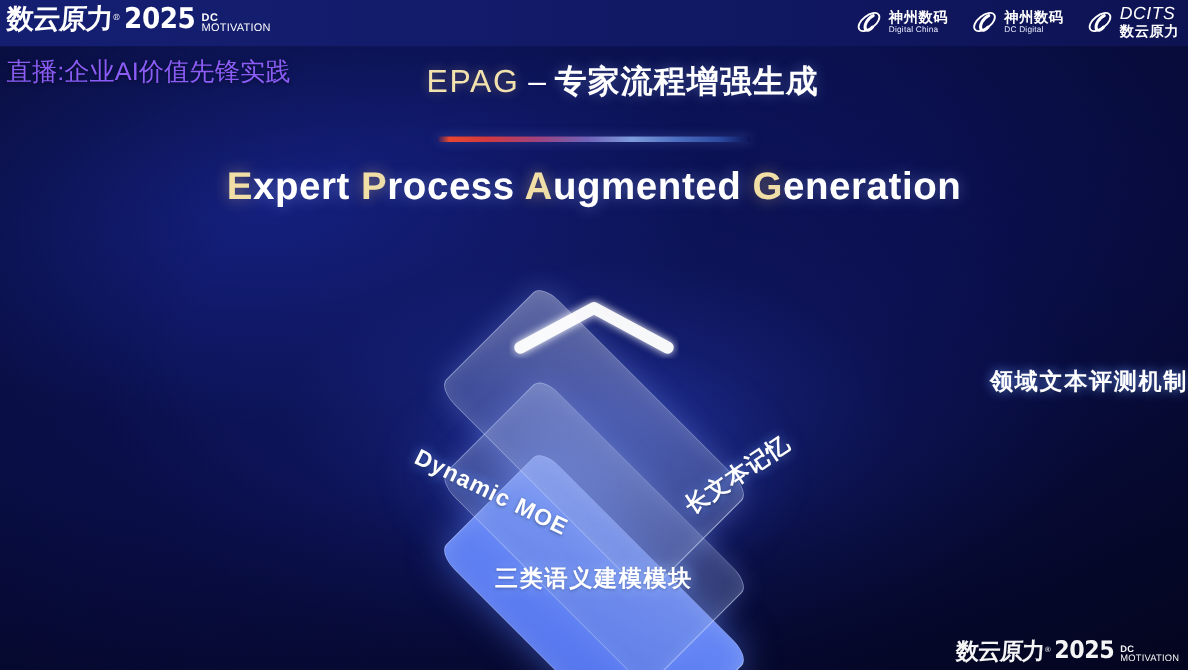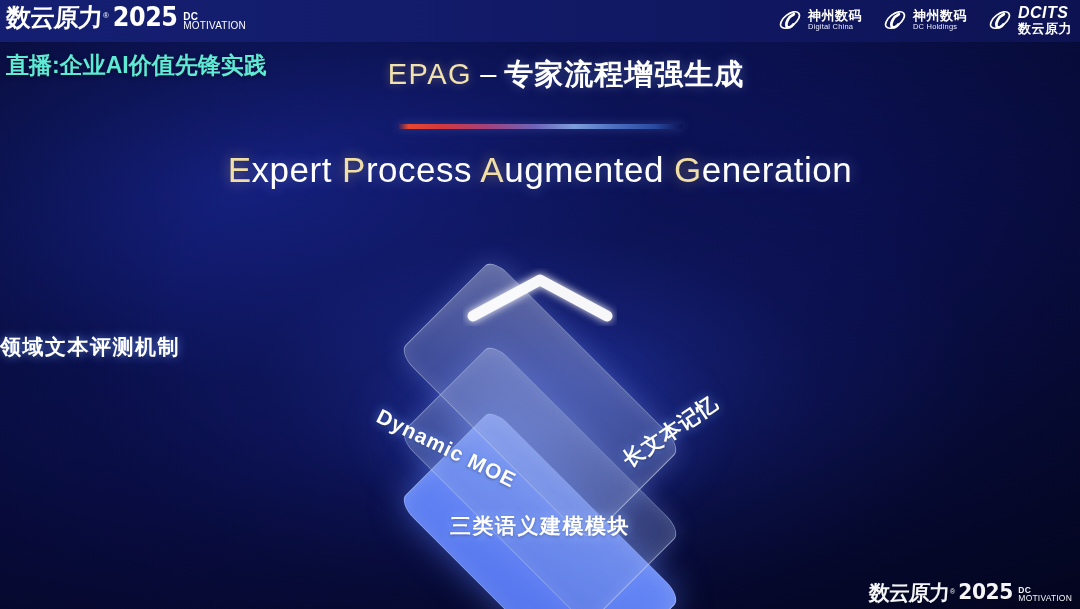"DCITS" .logo-big { font-weight: 700 -> 400 }
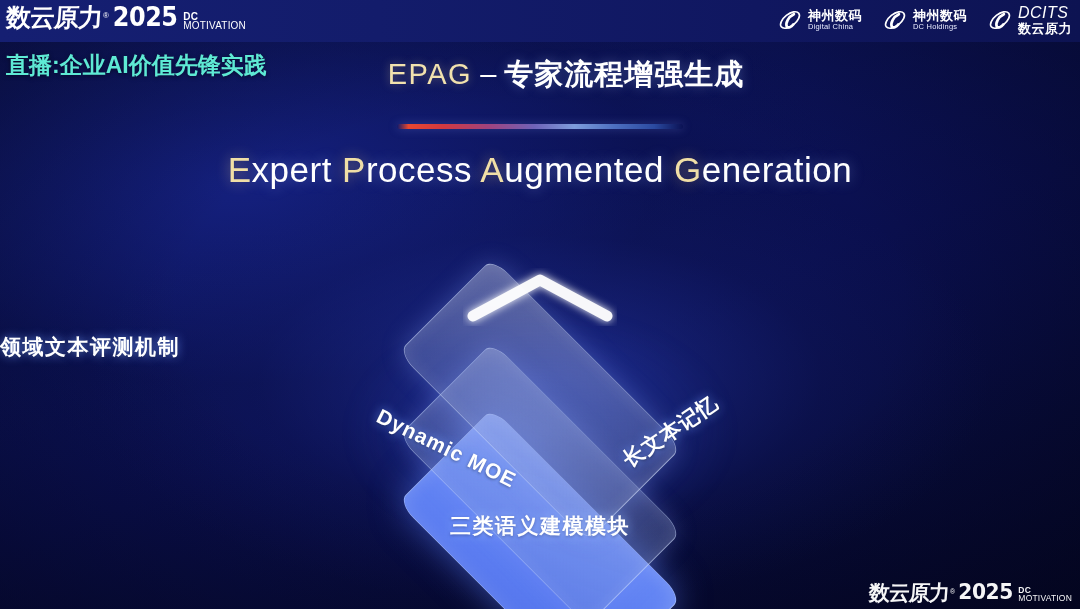"DC Holdings" span.logo-en { text: Holdings -> Digital }
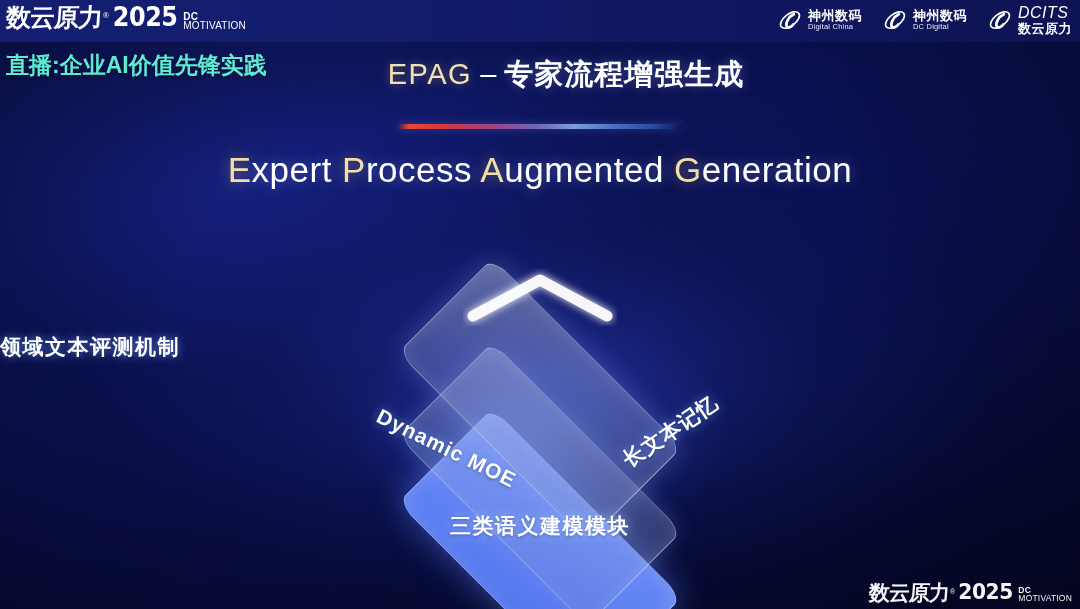"直播:企业AI价值先锋实践" #liveTitle { color: #5eead4 -> #8b5cf6; font-weight: 700 -> 400 }
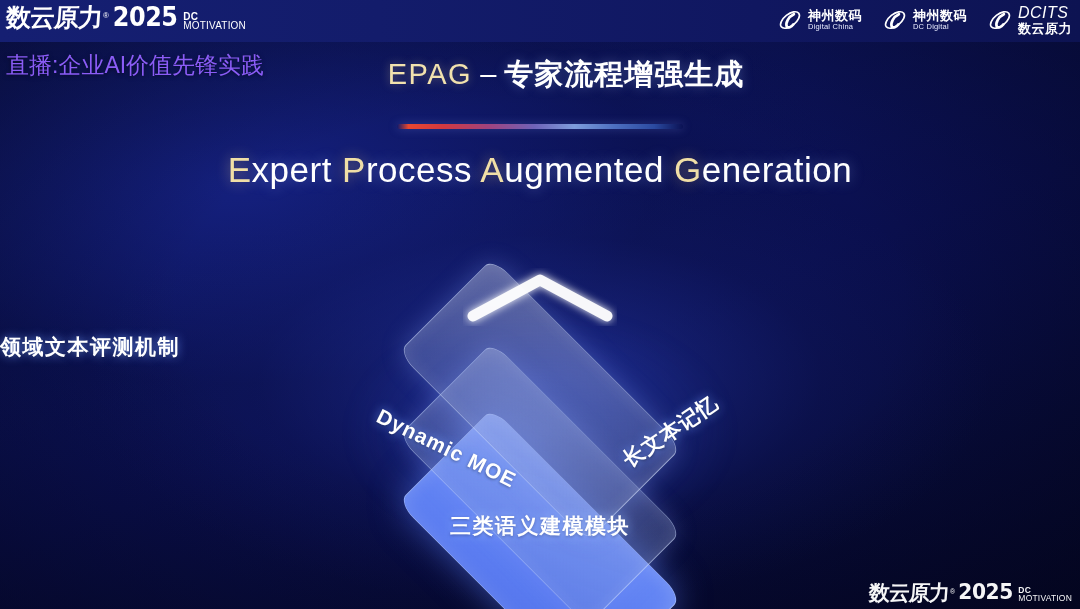"Expert Process Augmented Generation" #subTitle { font-weight: 400 -> 700 }
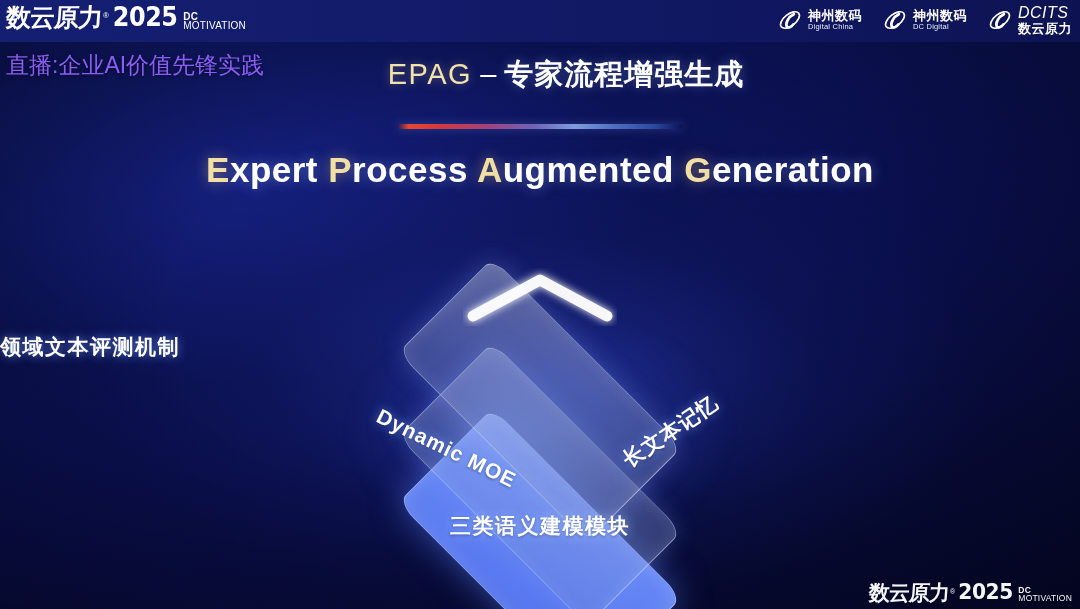"领域文本评测机制" #lbl-top { text-align: left -> right }
